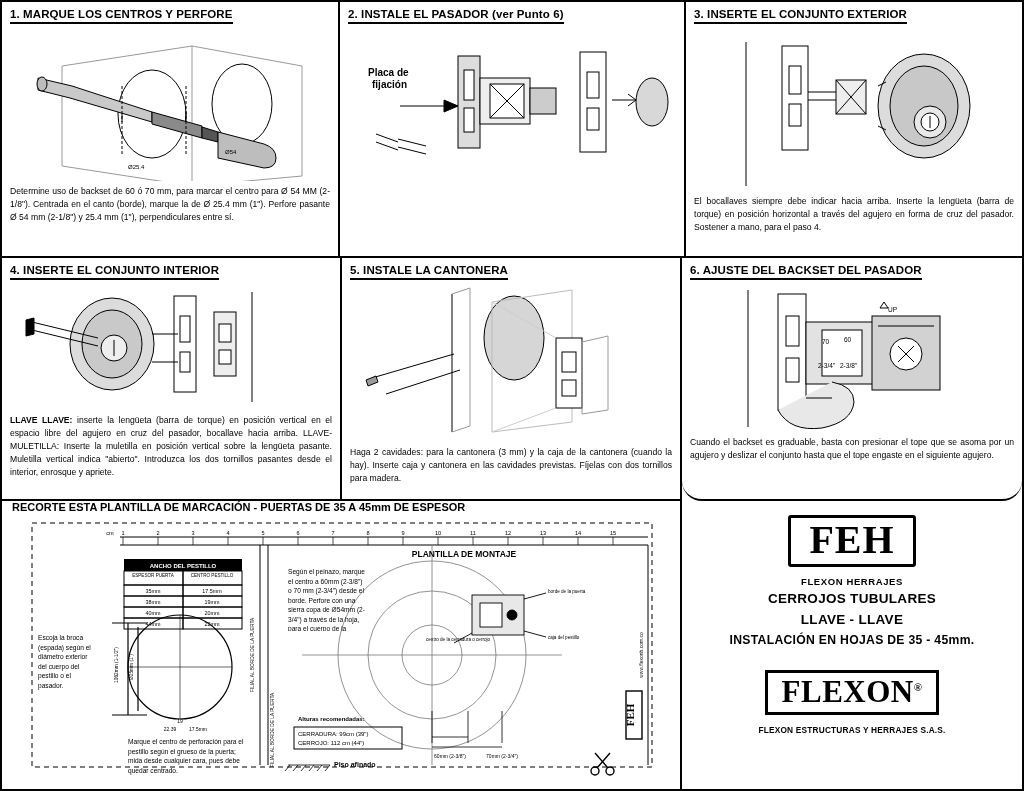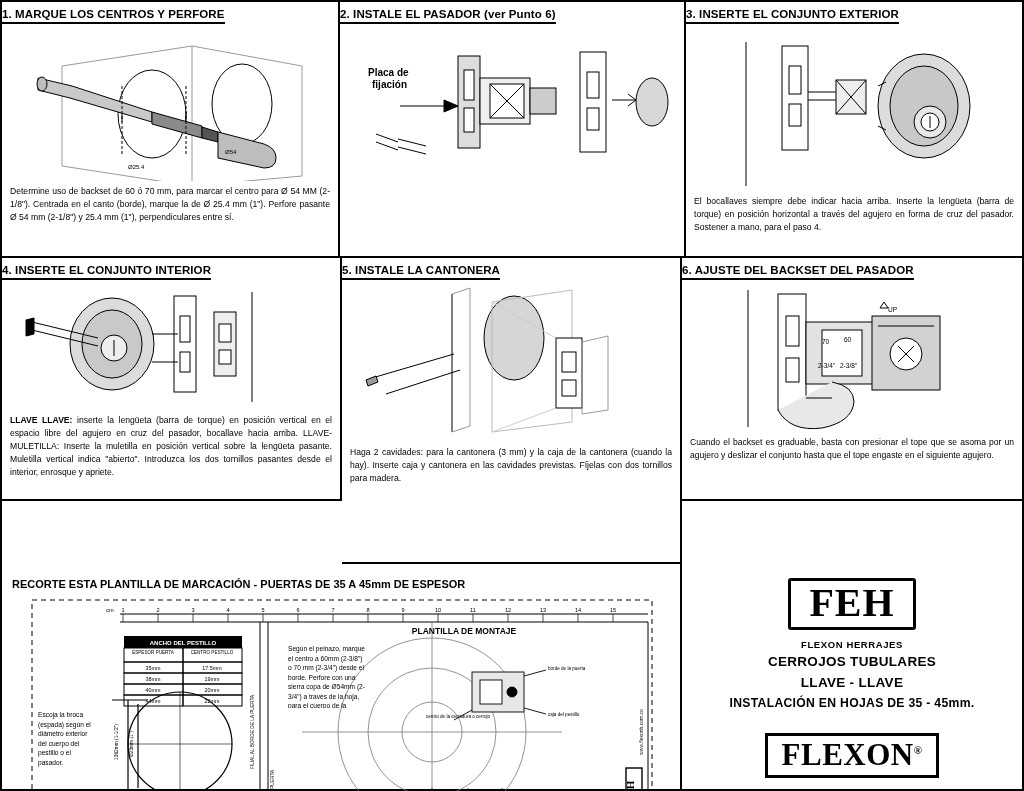"1. MARQUE LOS CENTROS Y" .step-title { padding: 6px 8px 2px 0 -> 6px 8px 2px 8px }
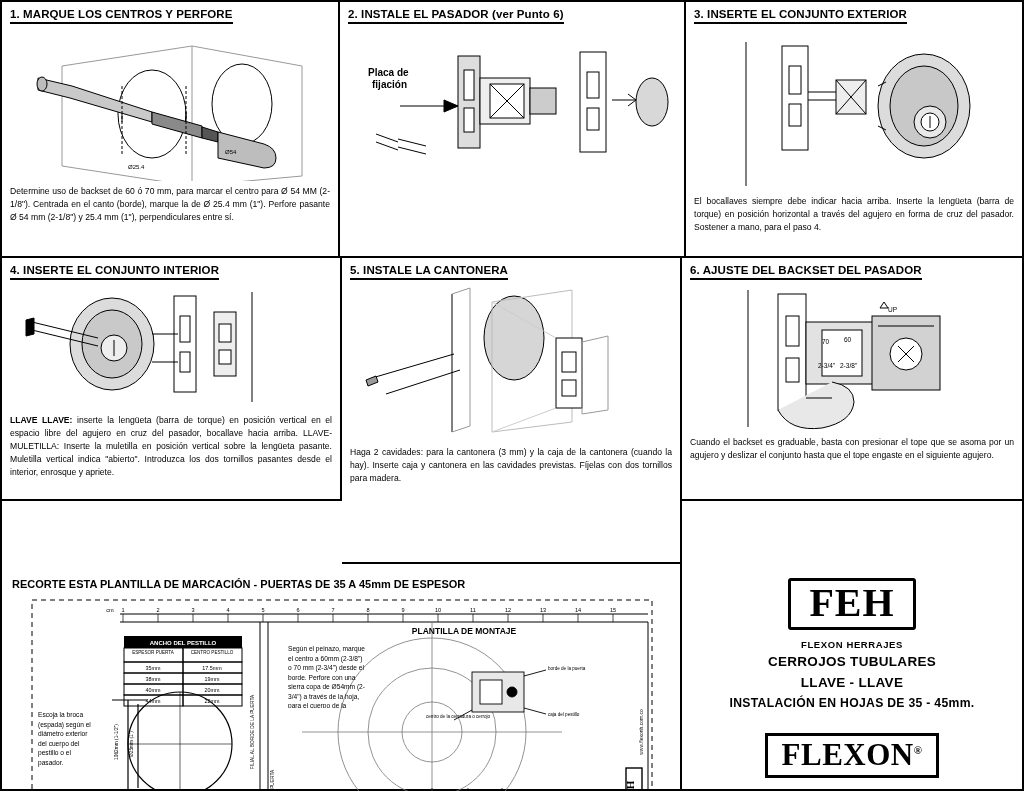"5. INSTALE LA CANTONERA" div.cell { height: 306px -> 243px }
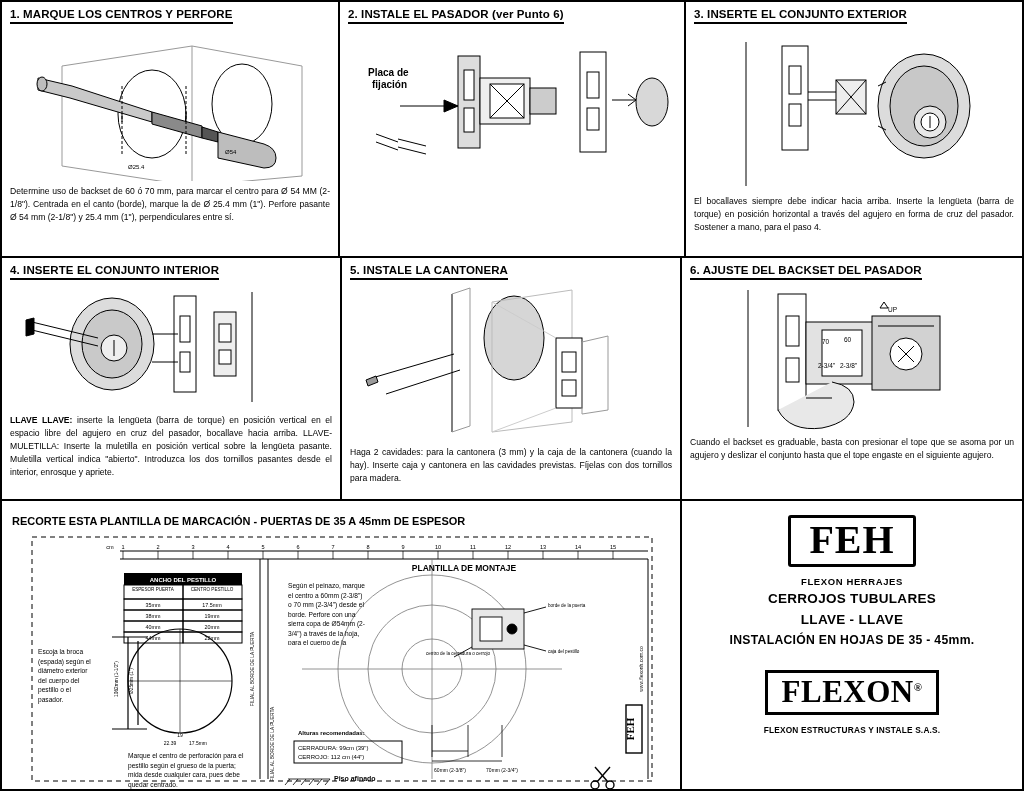"6. AJUSTE DEL BACKSET DEL" div.cell { border-radius: none -> 20px }
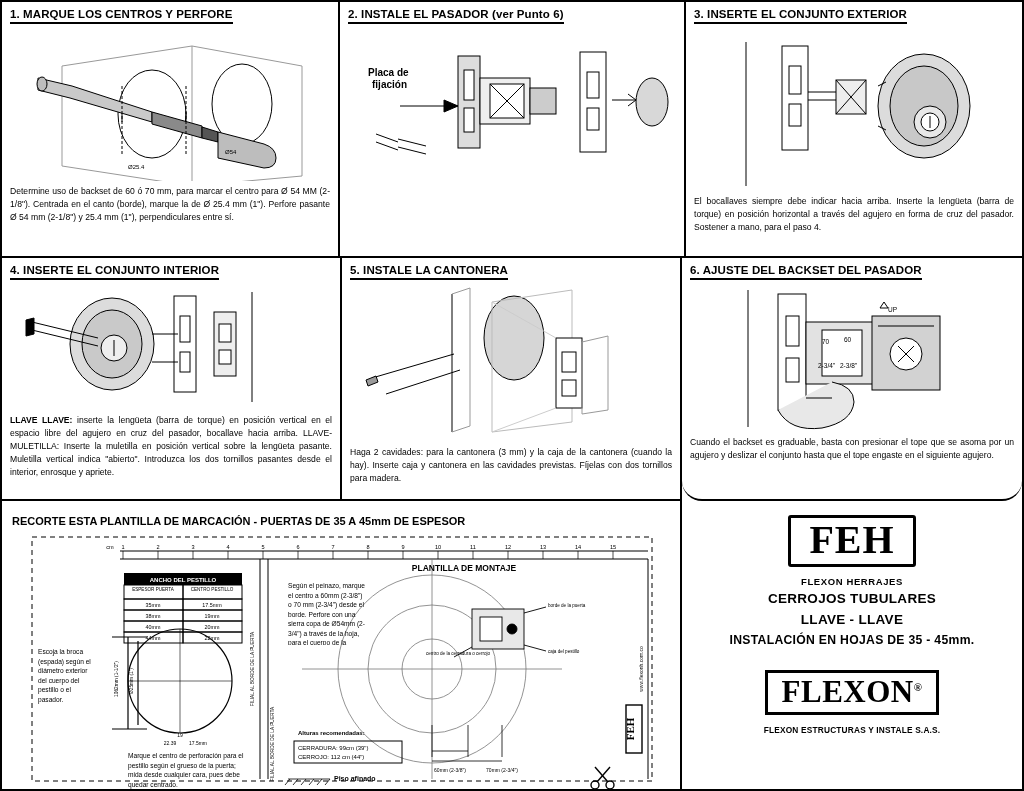"RECORTE ESTA PLANTILLA DE MARCACIÓN" .tpl-title { padding: 14px 0 2px 10px -> 0 0 2px 10px }
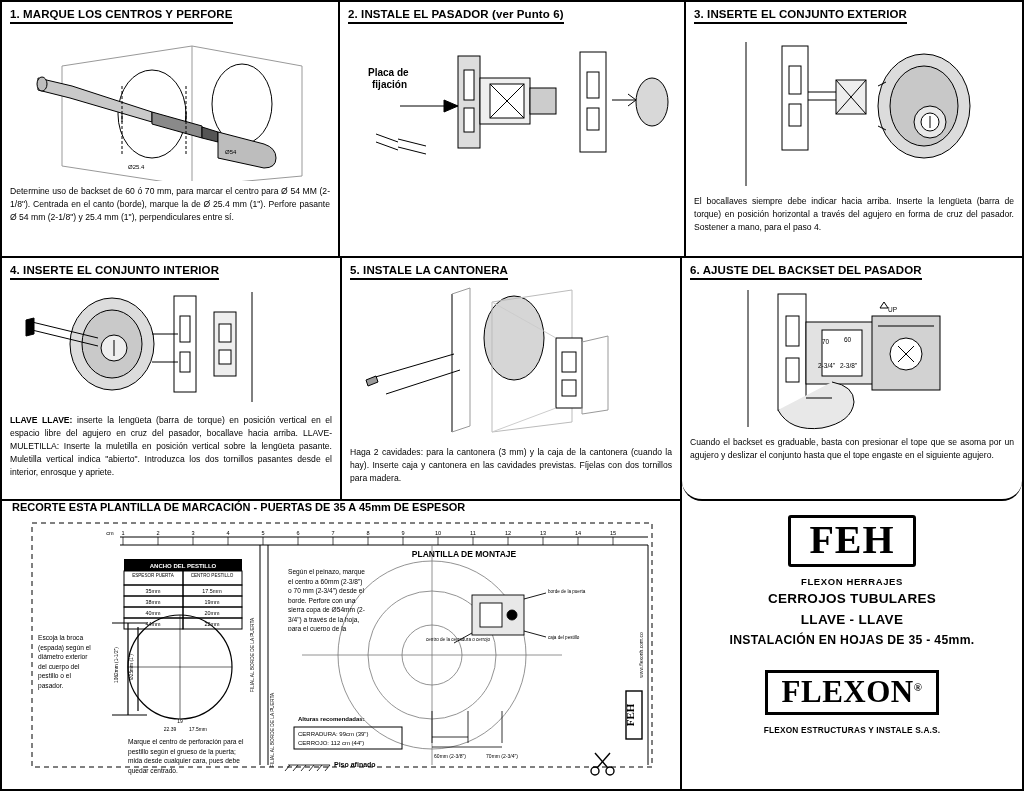"FLEXON ESTRUCTURAS Y INSTALE S.A.S." div.flexon-sub { text: INSTALE -> HERRAJES }
